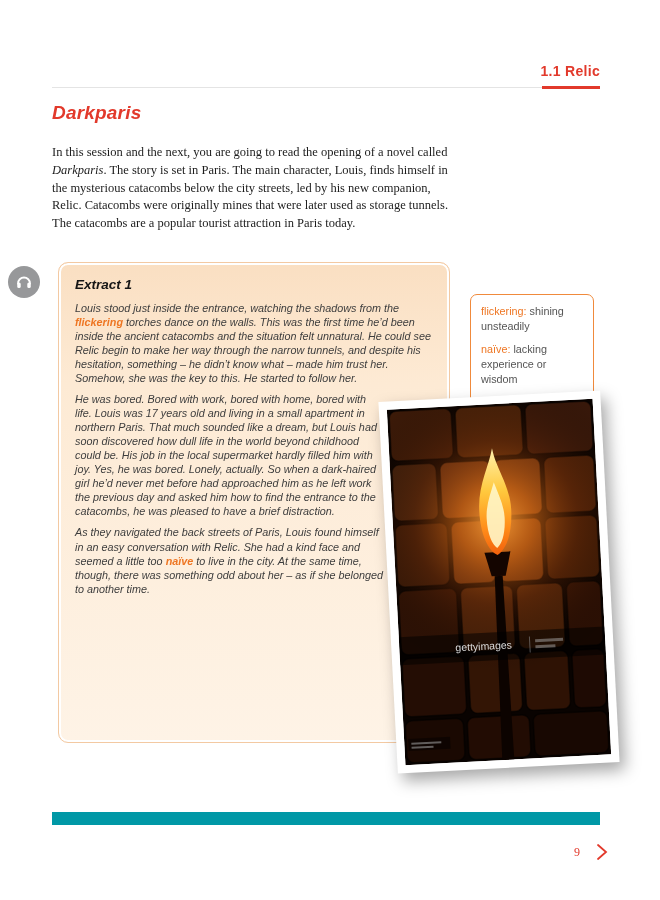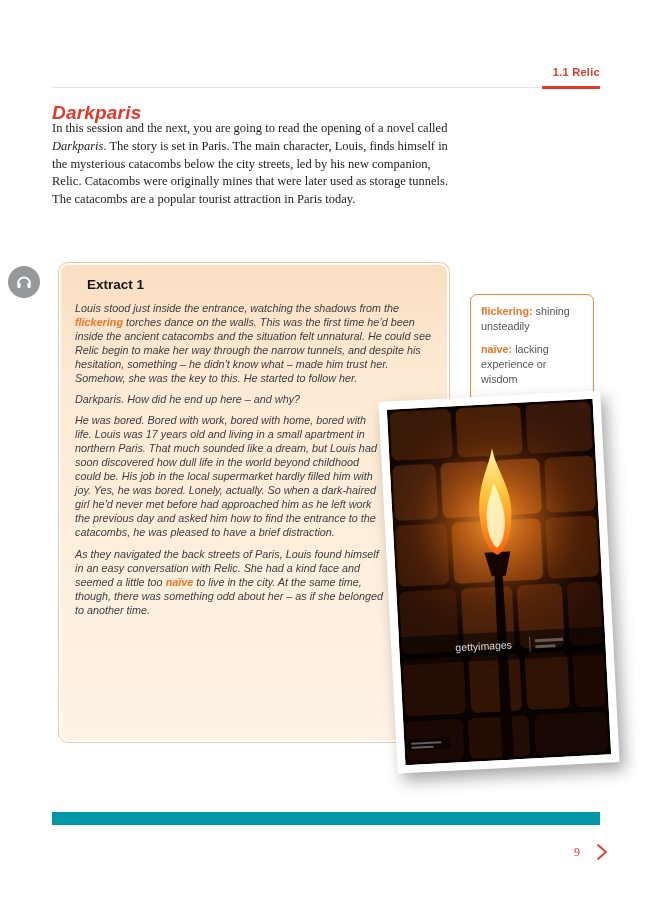"1.1 Relic" .section-label { font-size: 11px -> 14px }
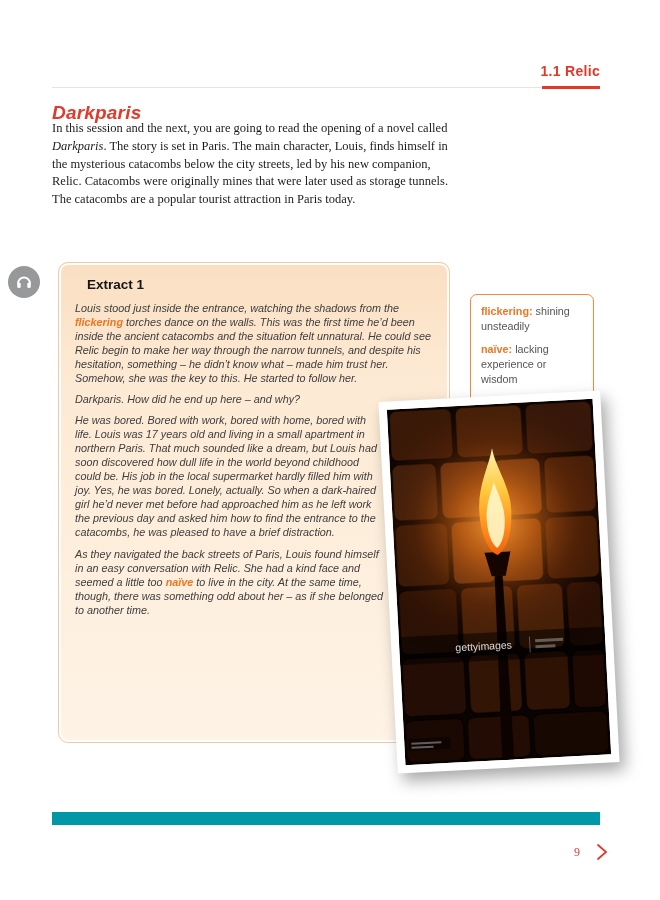"In this session and the" .intro { top: 120px -> 144px }
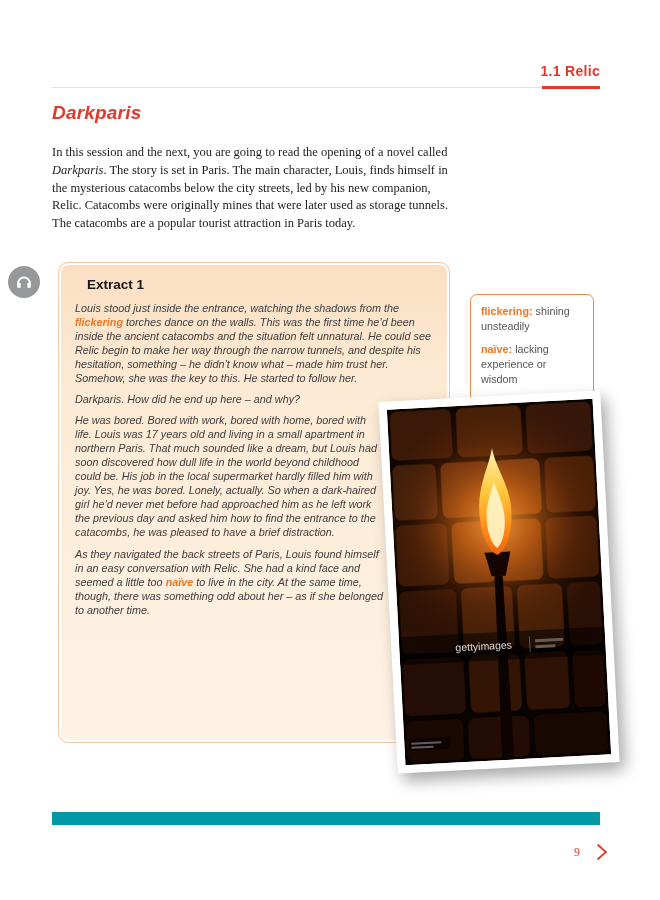"Extract 1" .extract h2 { font-style: none -> italic; margin: 2px 0 9px 12px -> 2px 0 9px 0 }
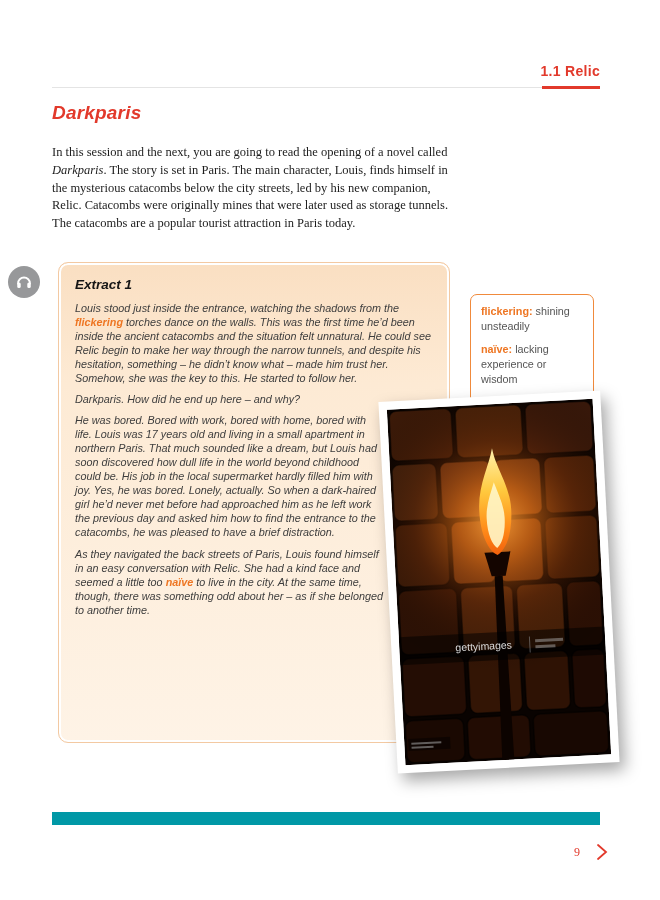"flickering:" .term { font-weight: bold -> normal }
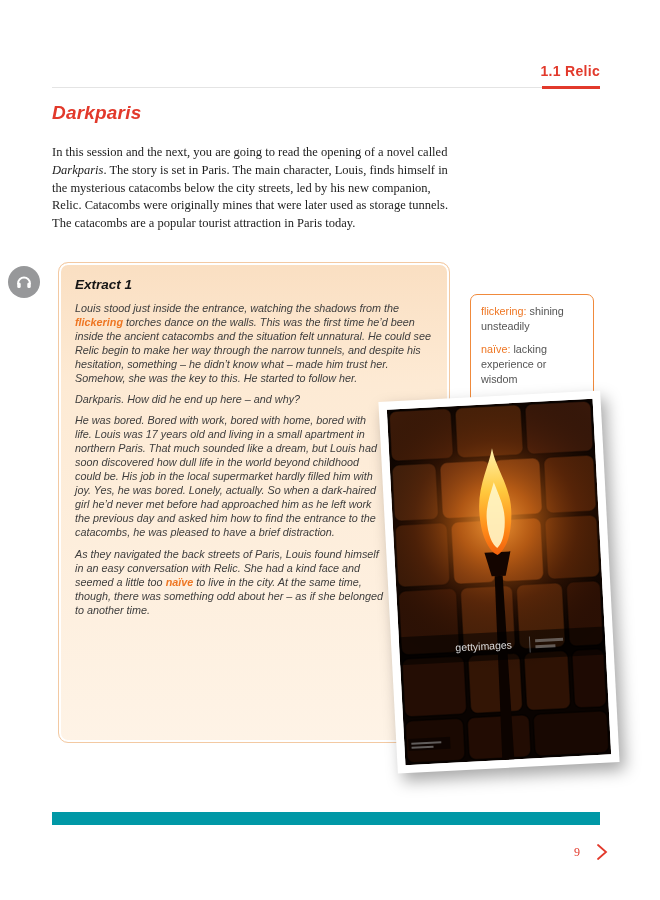"Darkparis. How did he end" p { html: <p>Darkparis. How did he end up here – and why?</p> -> none }
